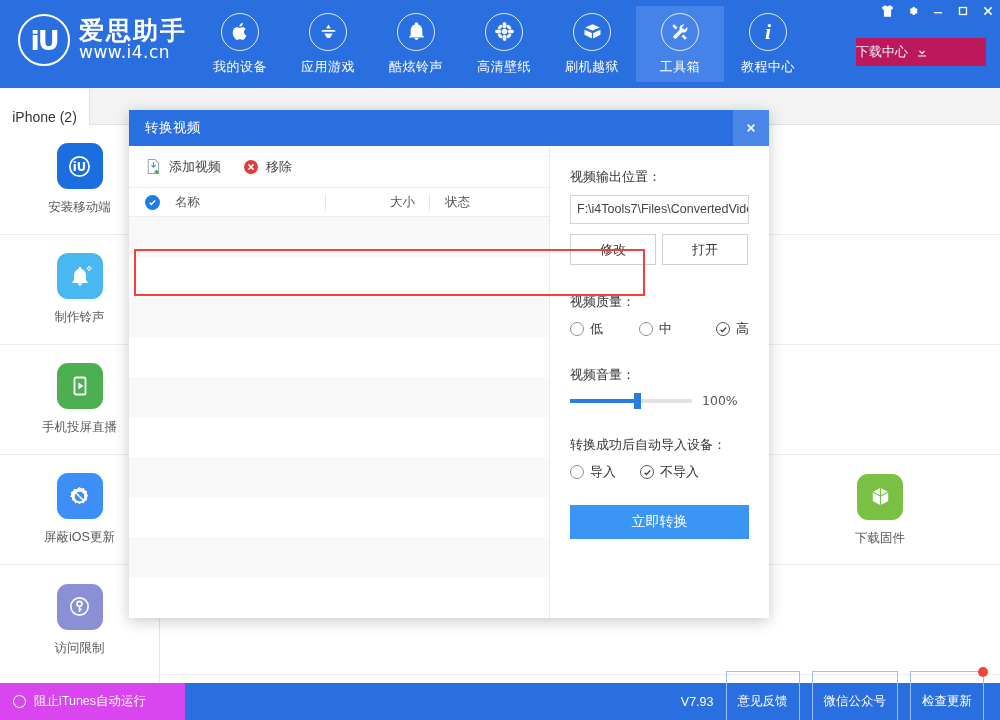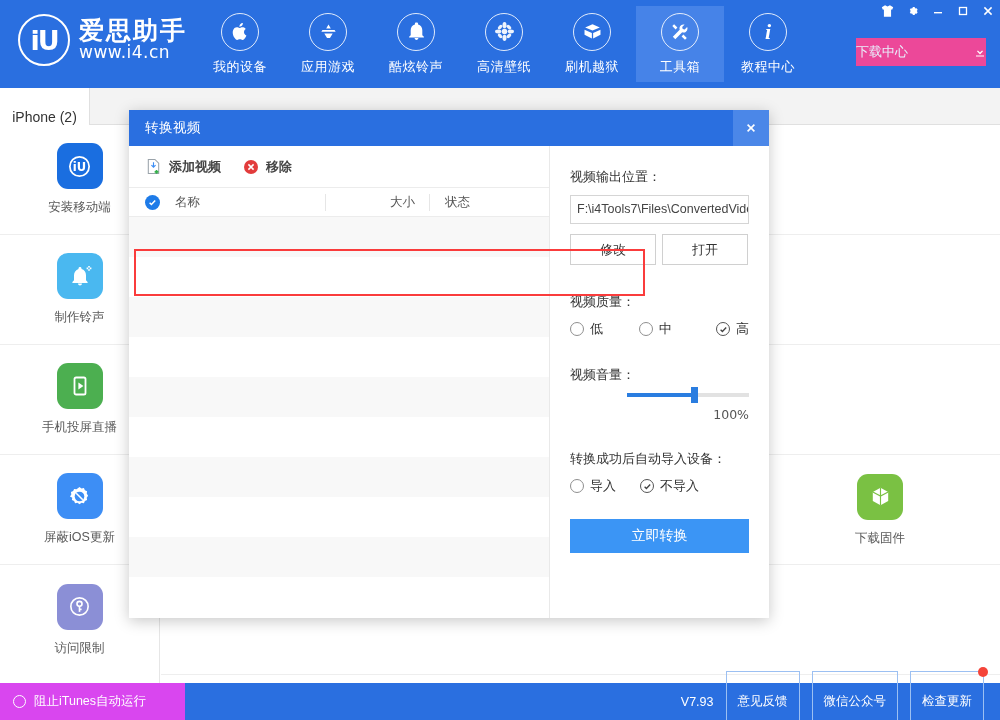"下载中心" .dlcenter { background: #ec4899 -> #be185d; justify-content: space-between -> flex-start }
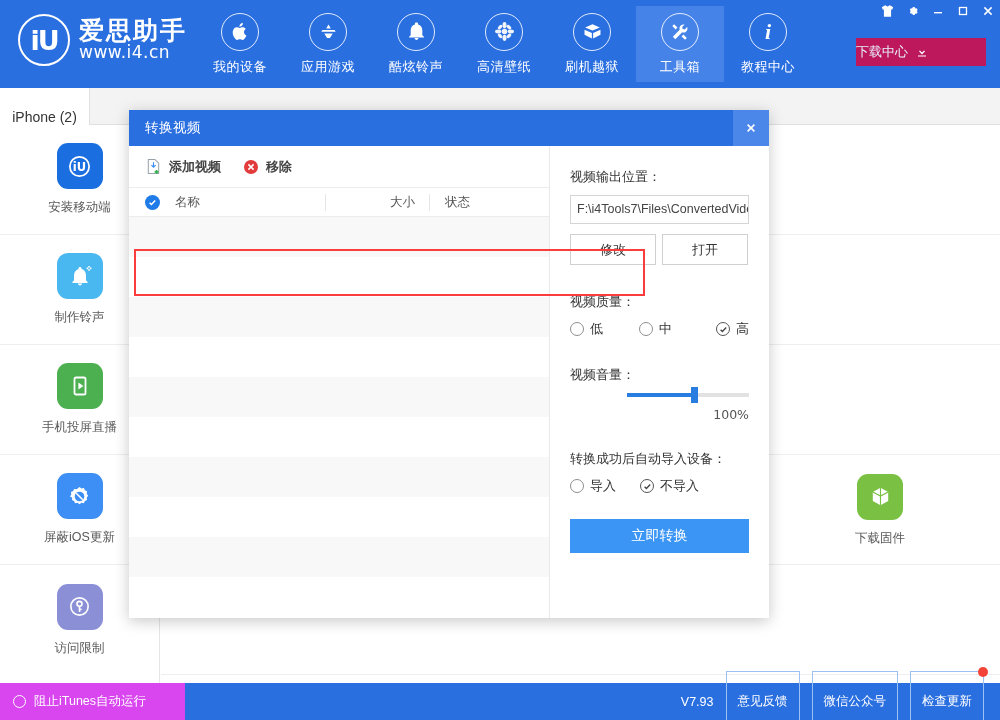"添加视频" .mtoolbar { font-weight: bold -> none }
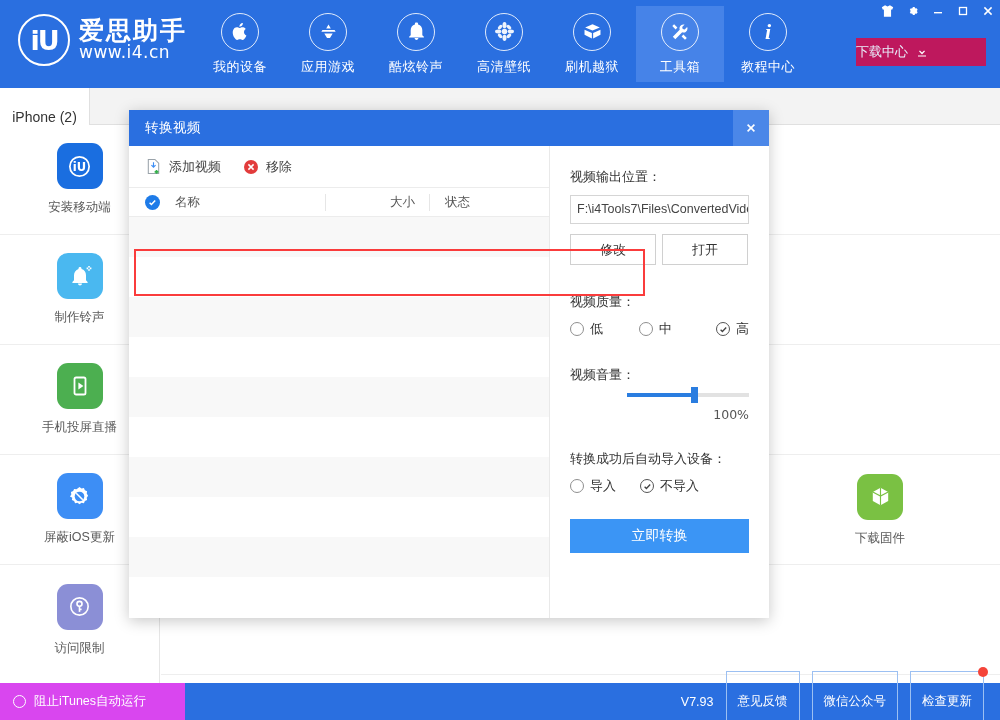"100%" .sliderwrap { align-items: flex-end -> center; flex-direction: column -> none }
